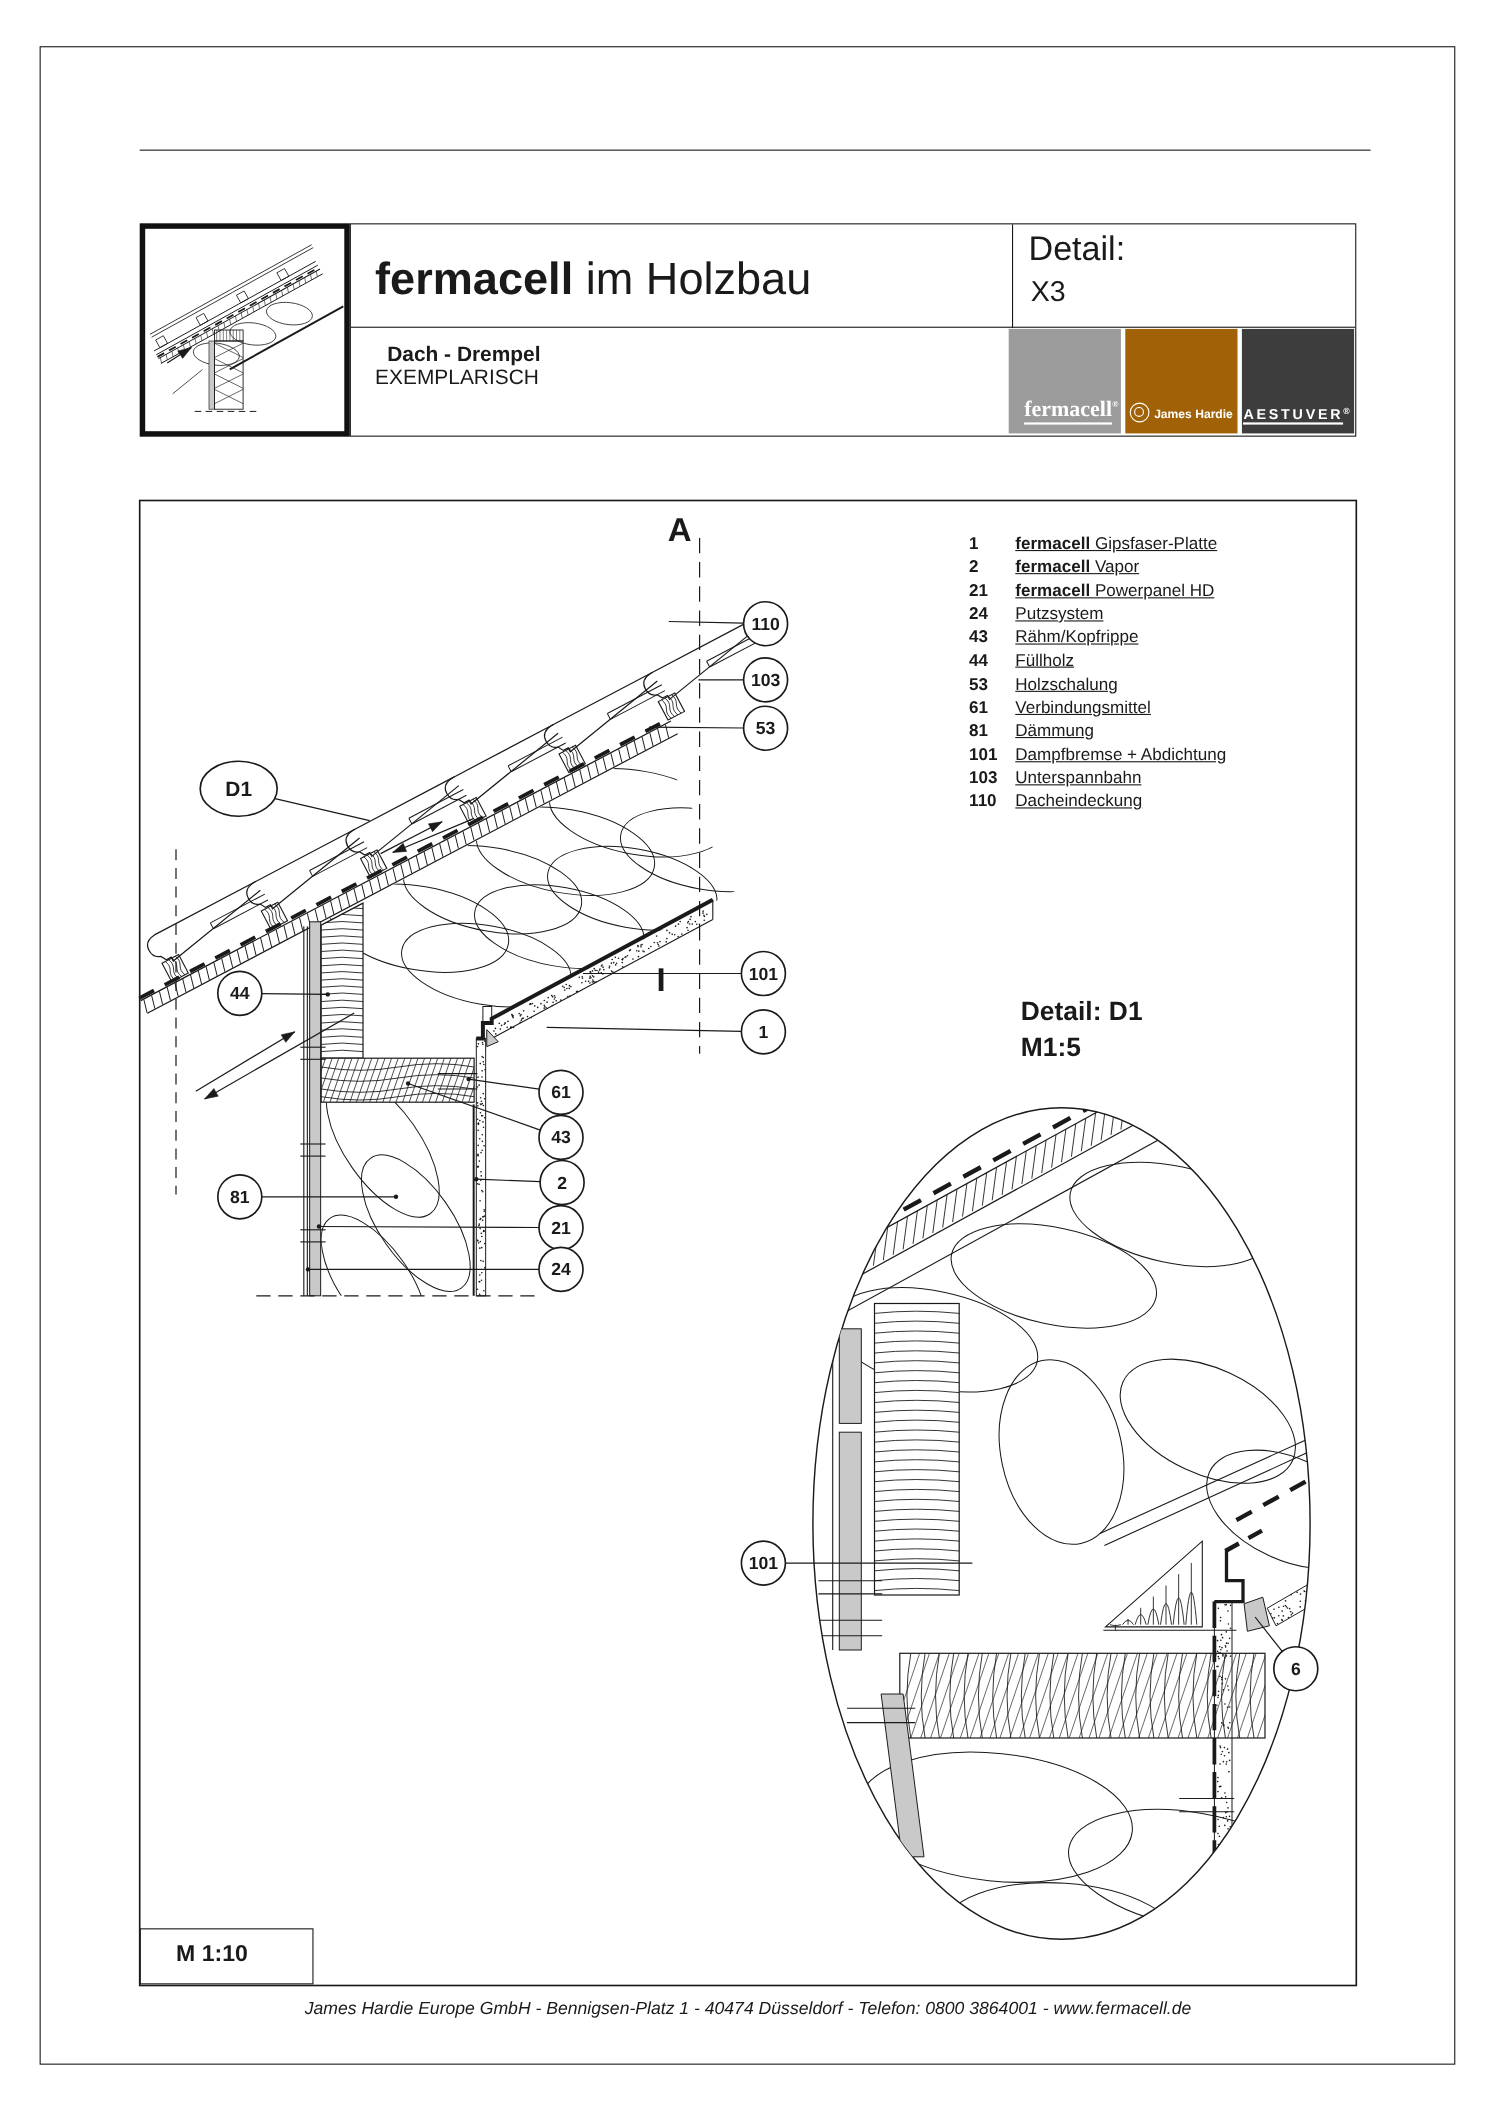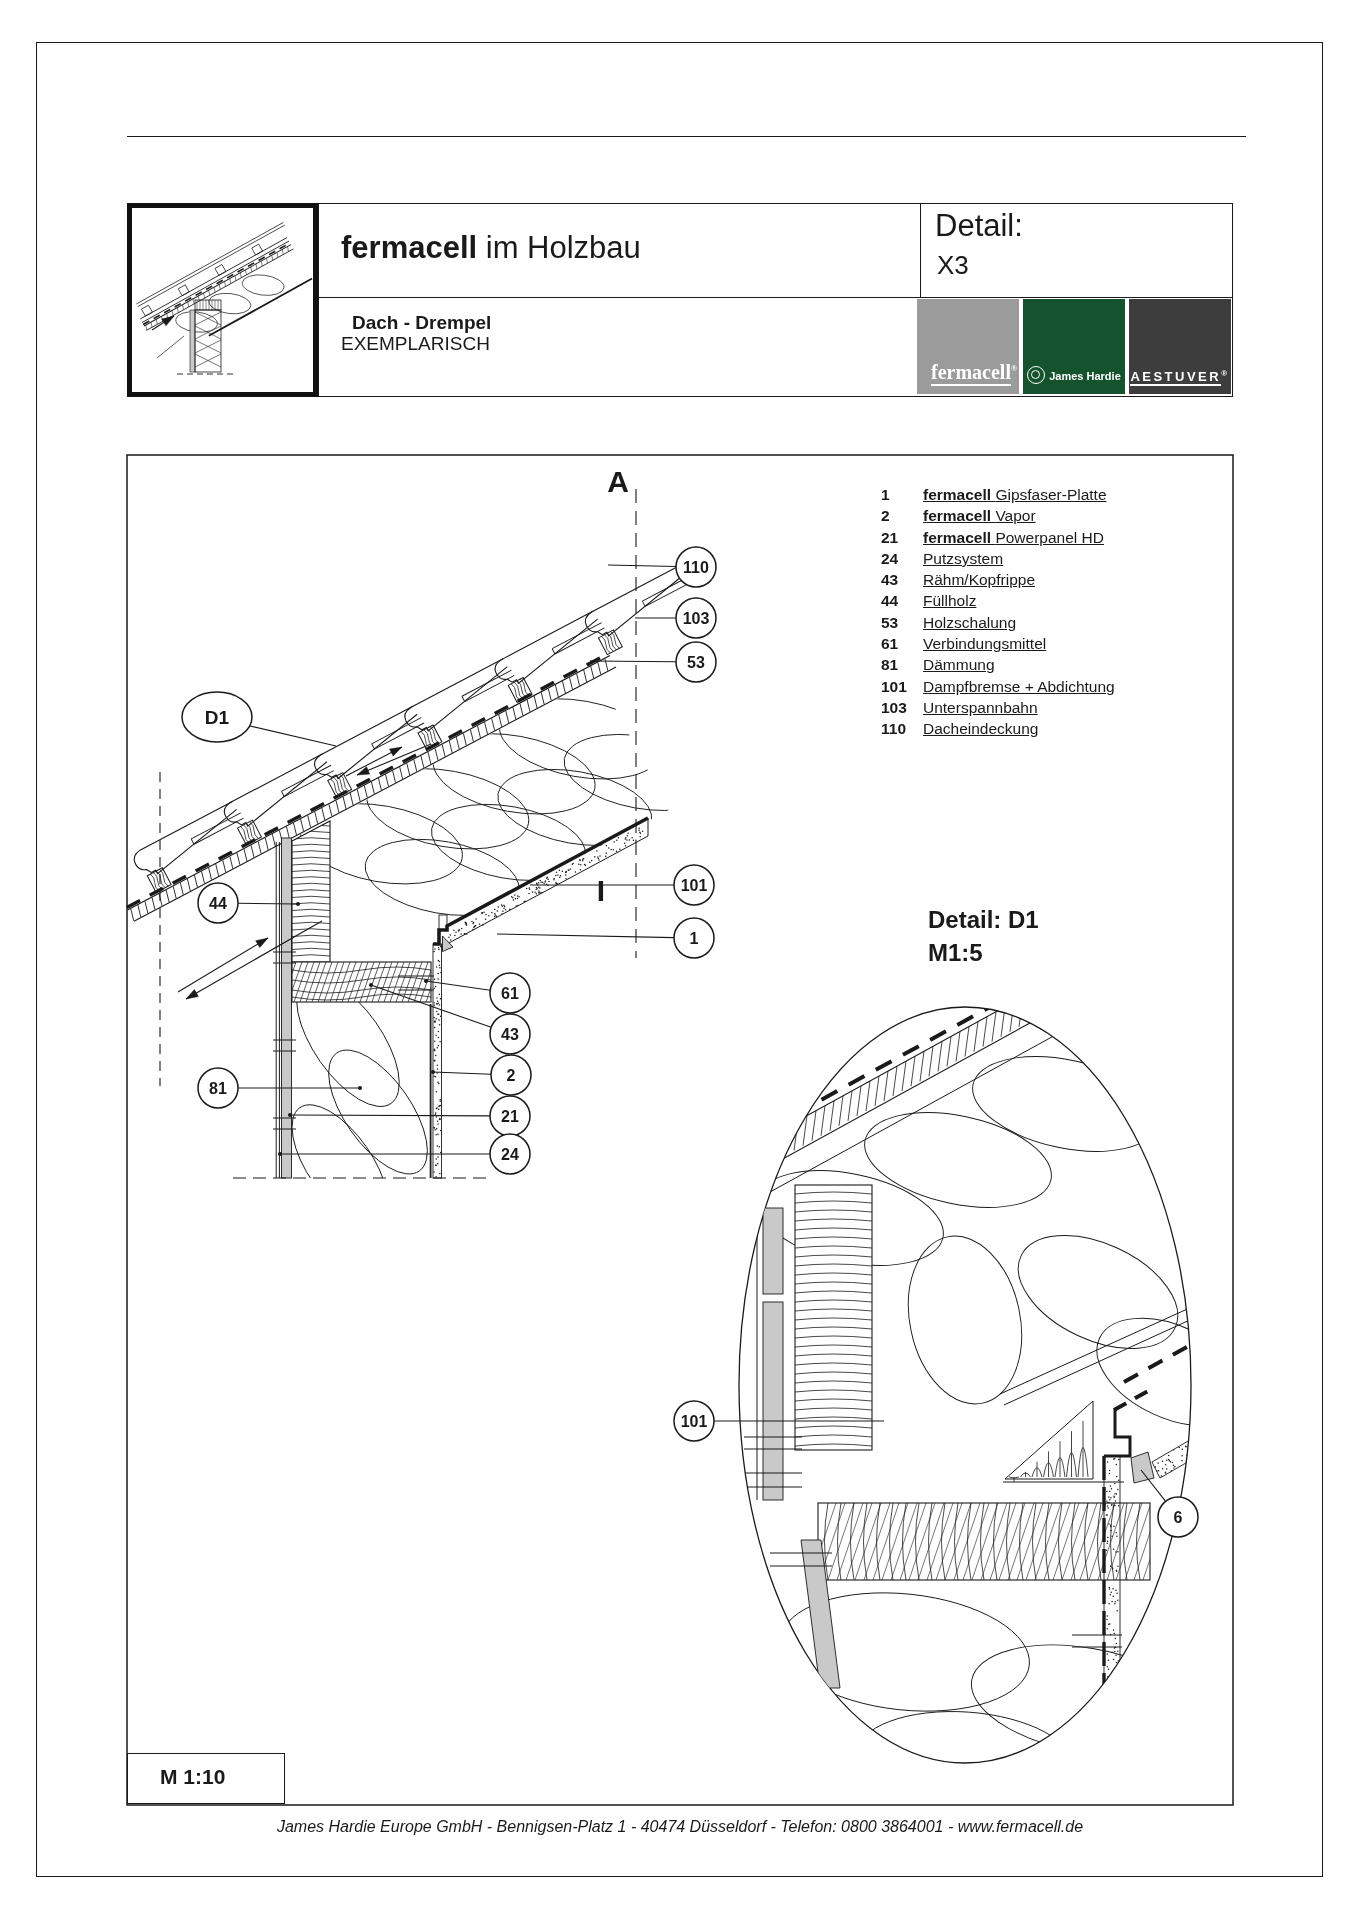"fermacell im Holzbau" #main-title { font-size: 31px -> 41px }
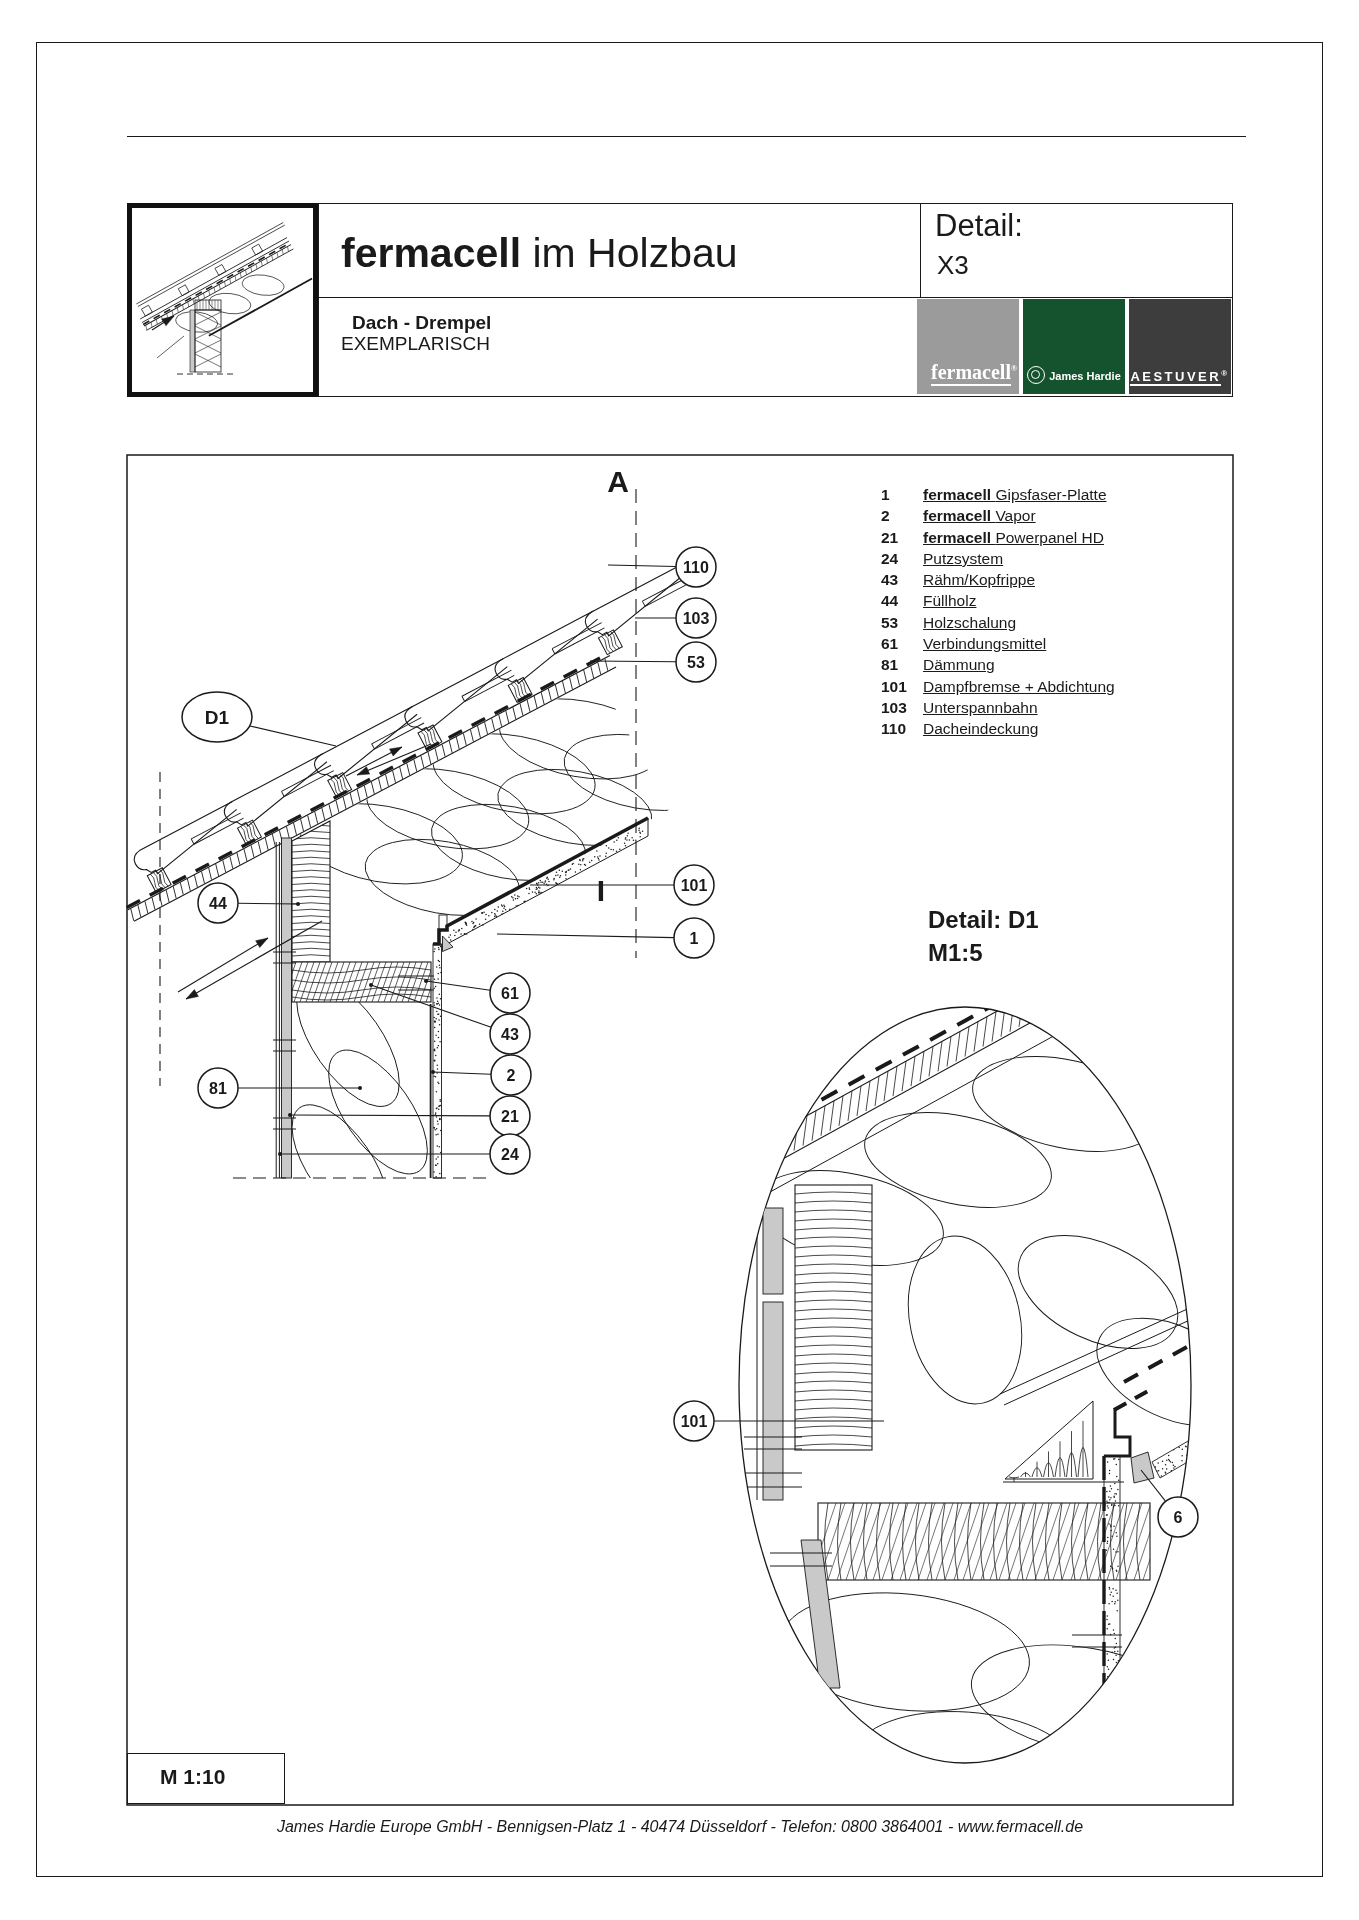"James Hardie" div.logo-box { background: #14532d -> #a16207 }
